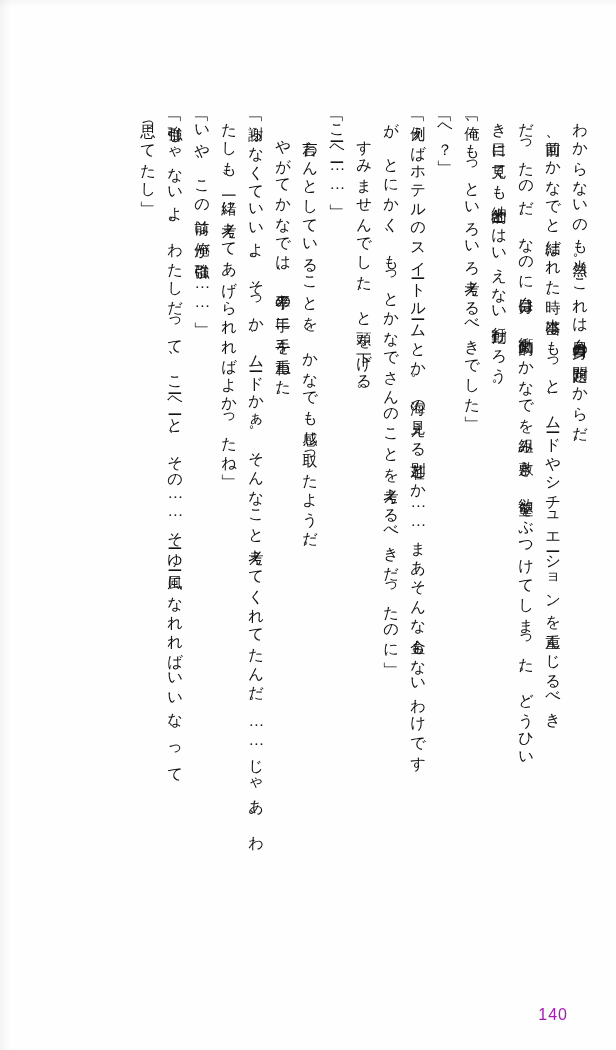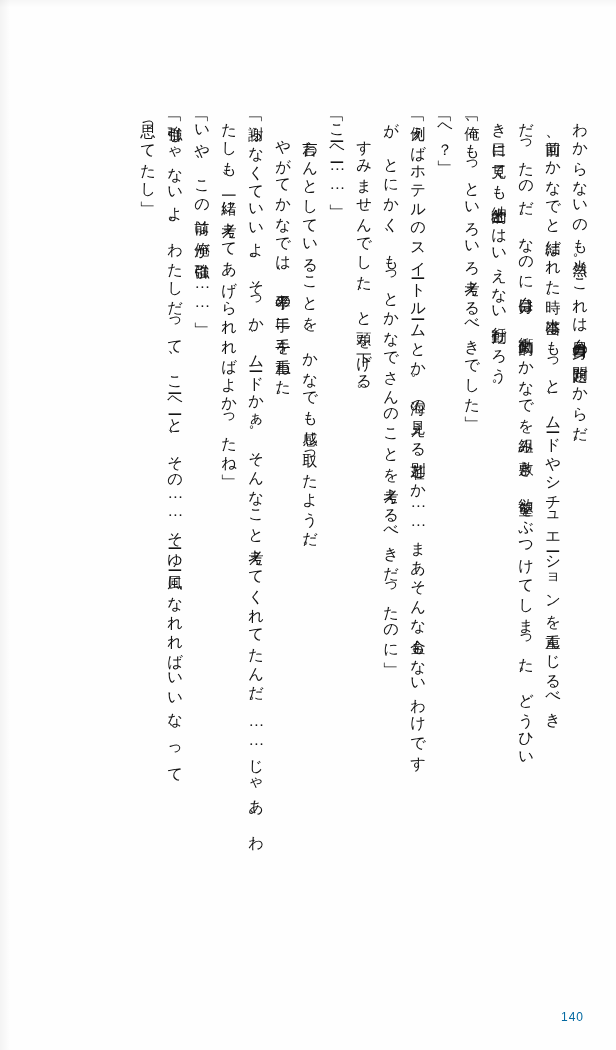"140" #page-number { color: #0369a1 -> #a21caf; font-size: 12px -> 16px; right: 32px -> 48px }
